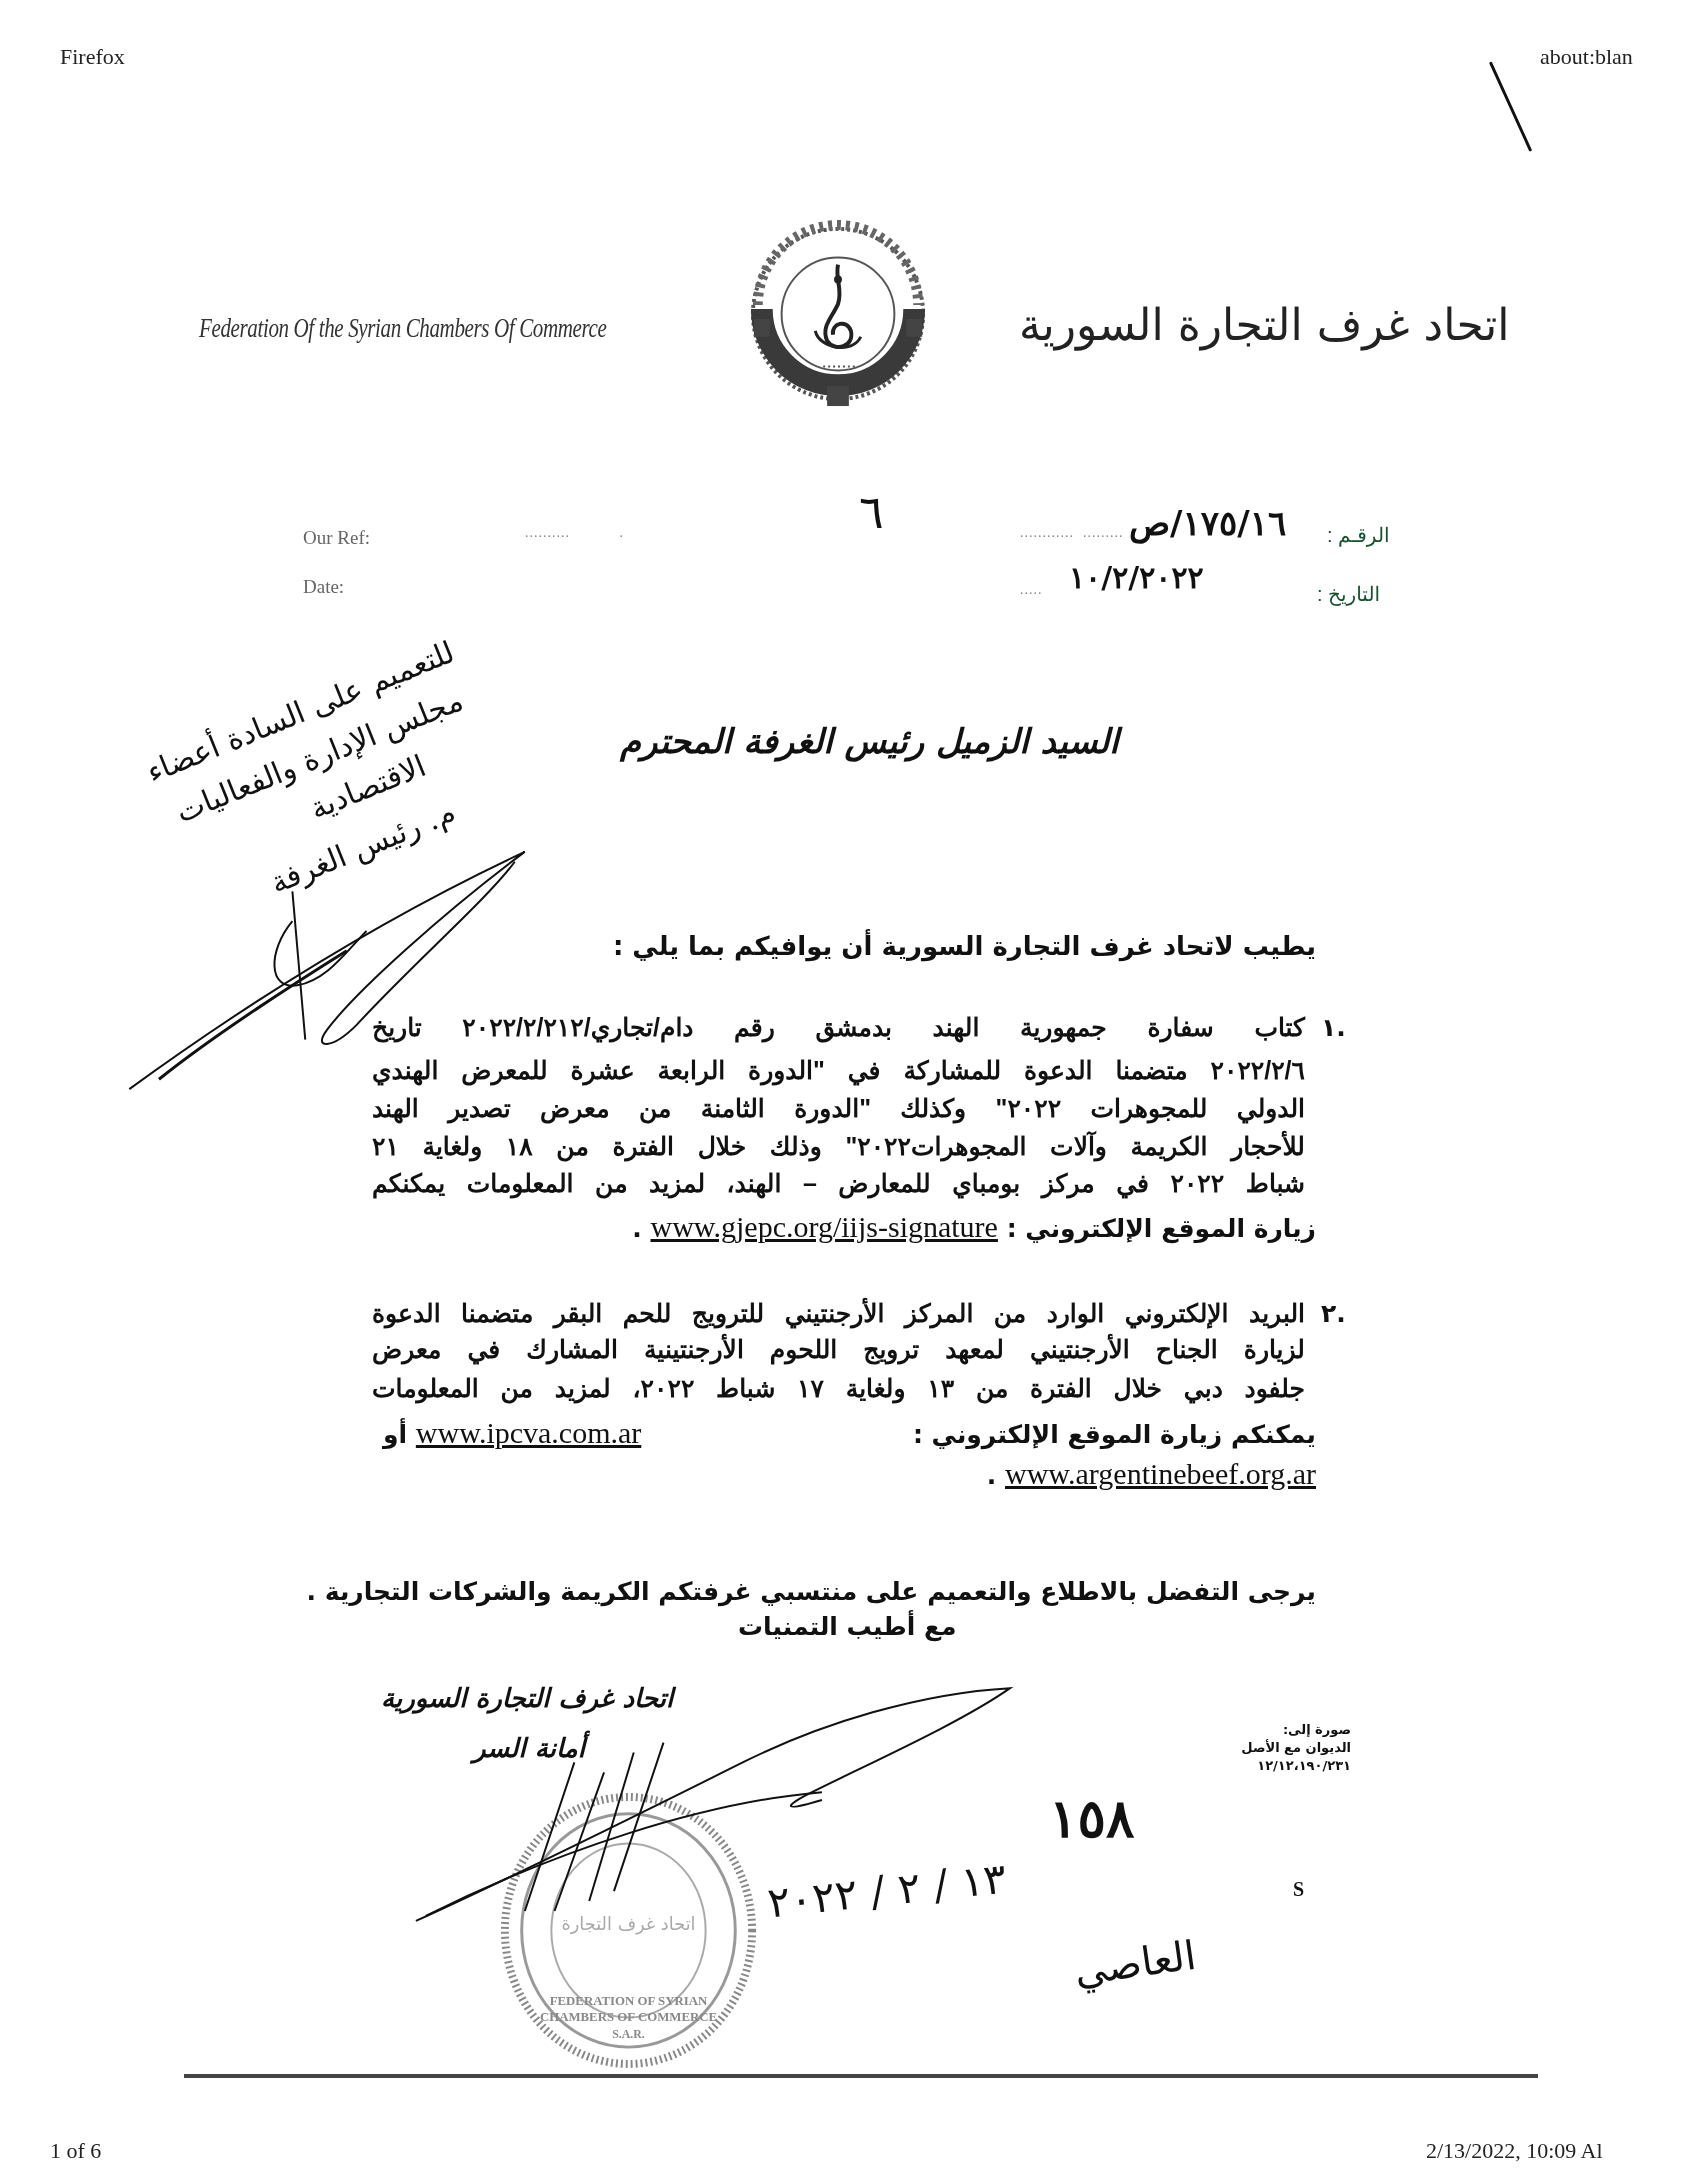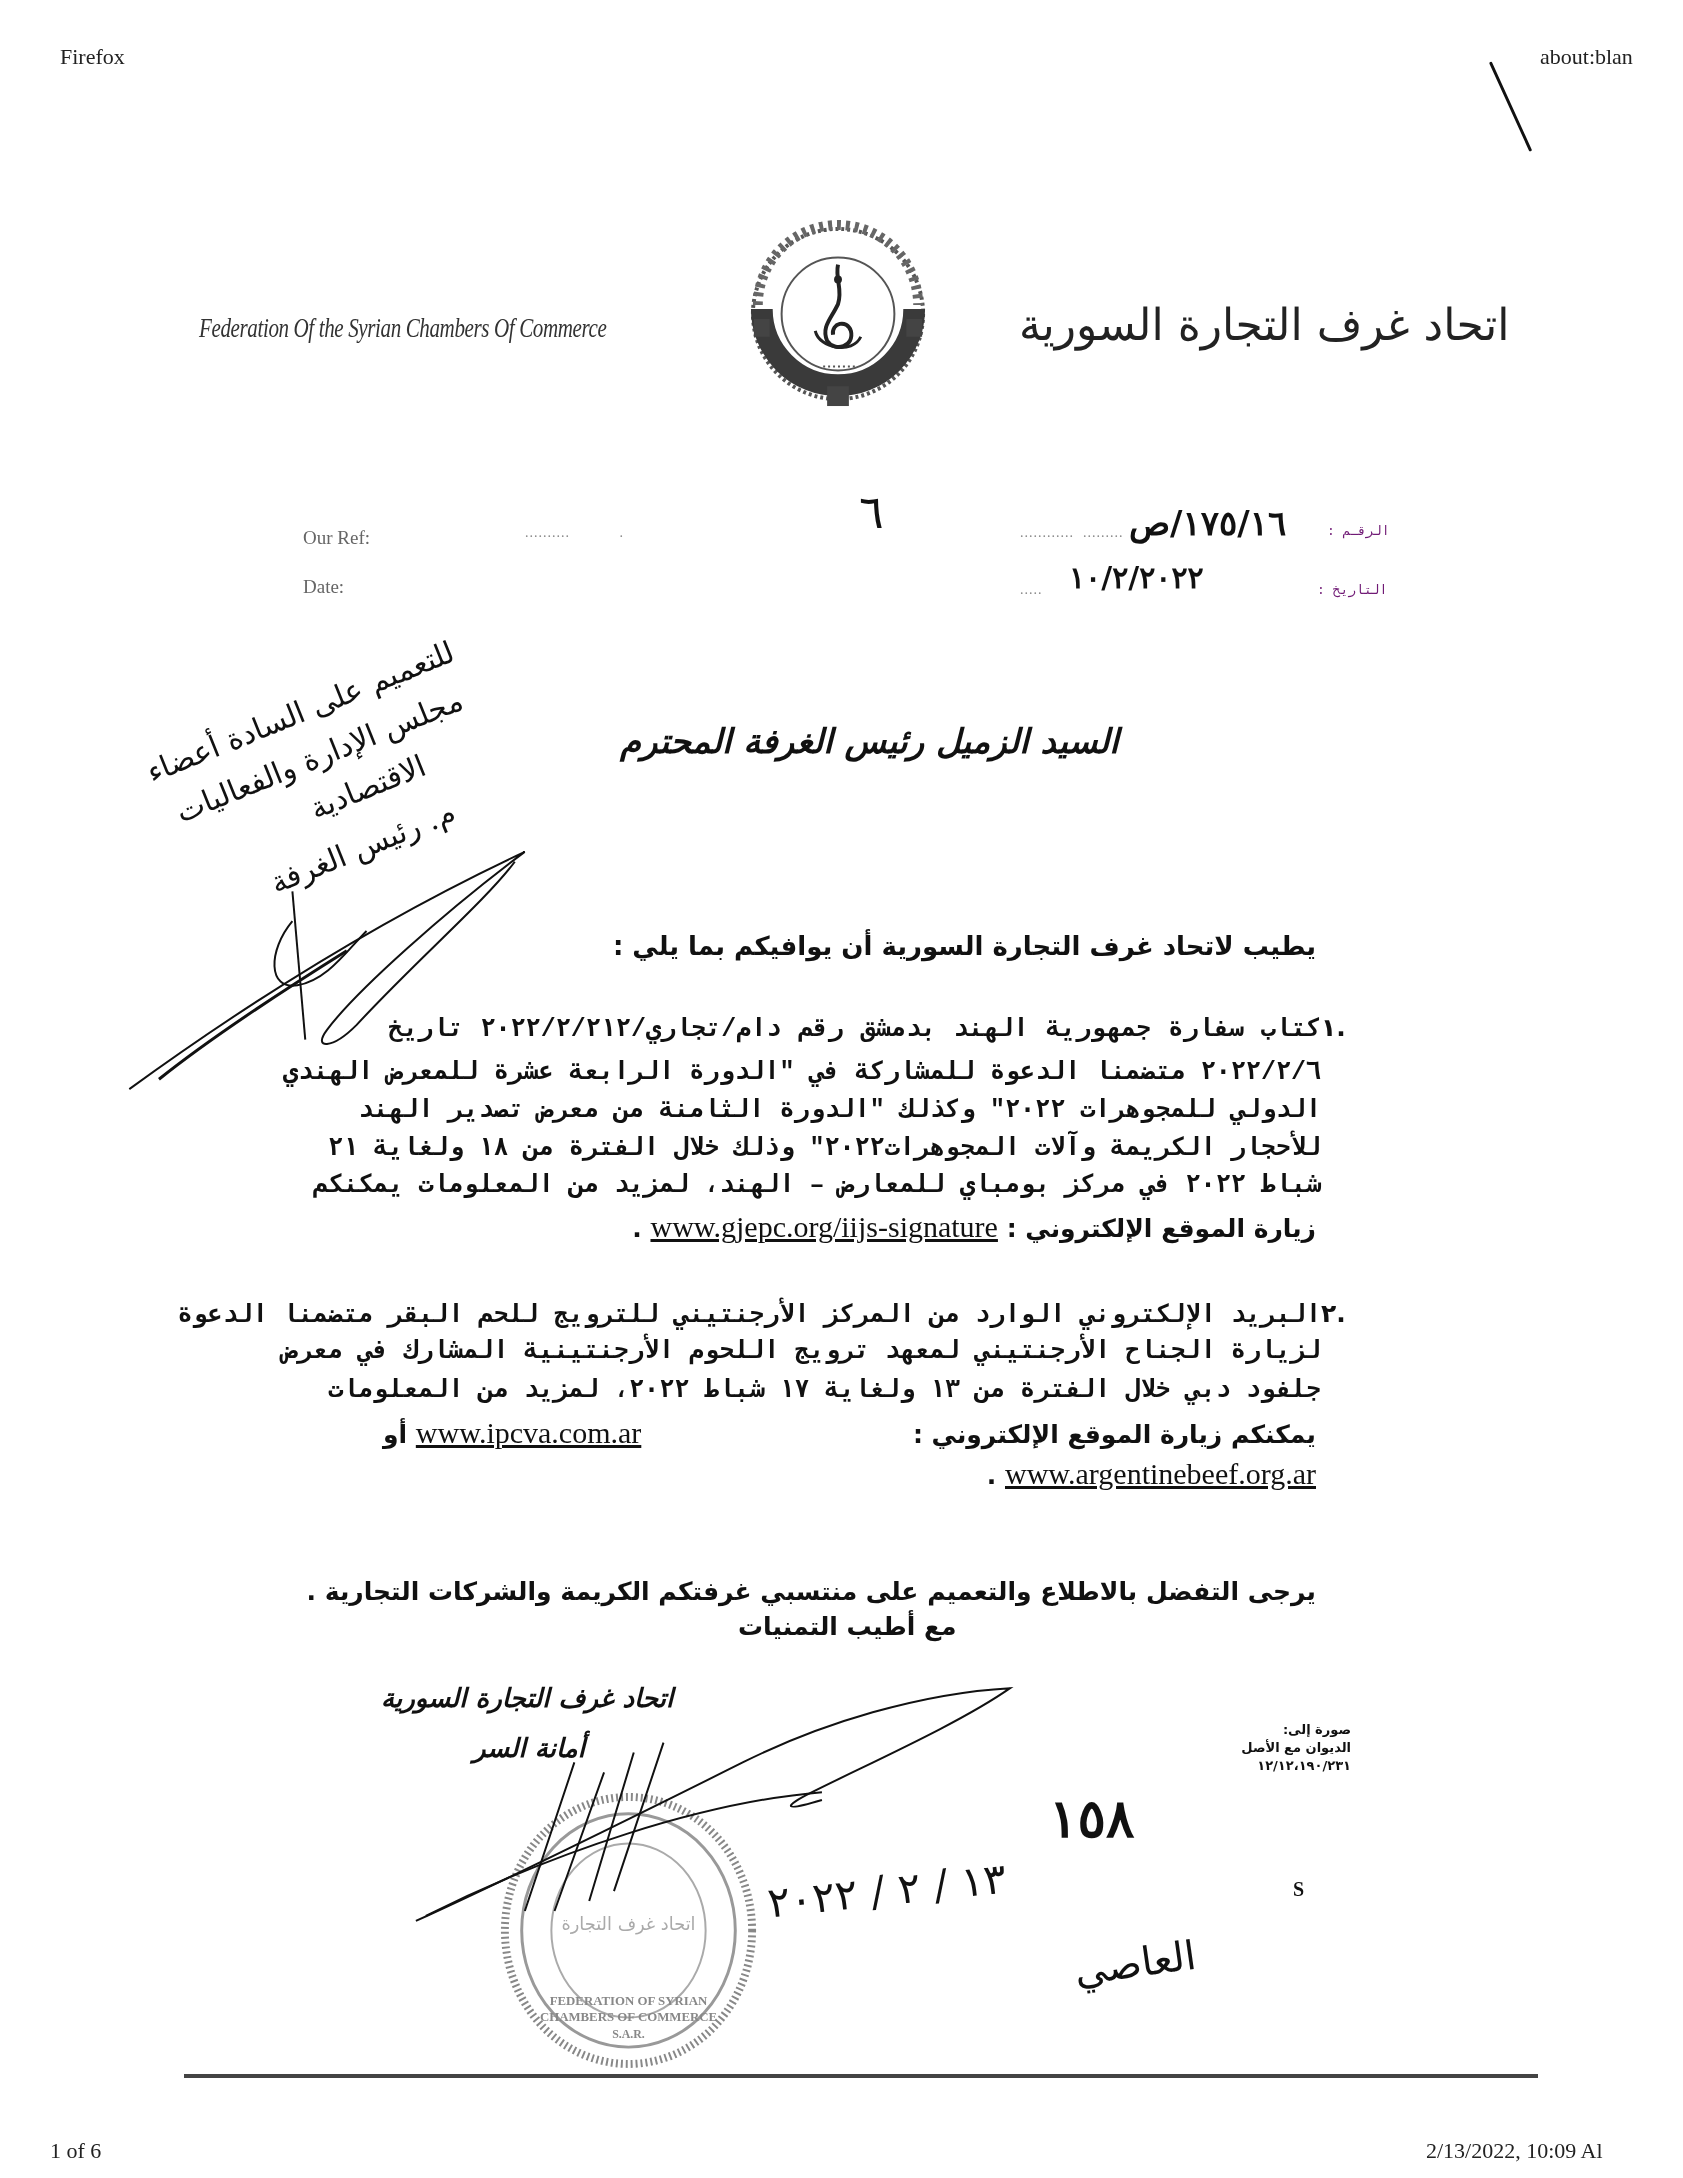"الرقـم :" .ref-ar-lbl { color: #701a75 -> #14532d; font-family: Liberation Mono, monospace -> Liberation Sans, sans-serif; font-size: 13px -> 20px }
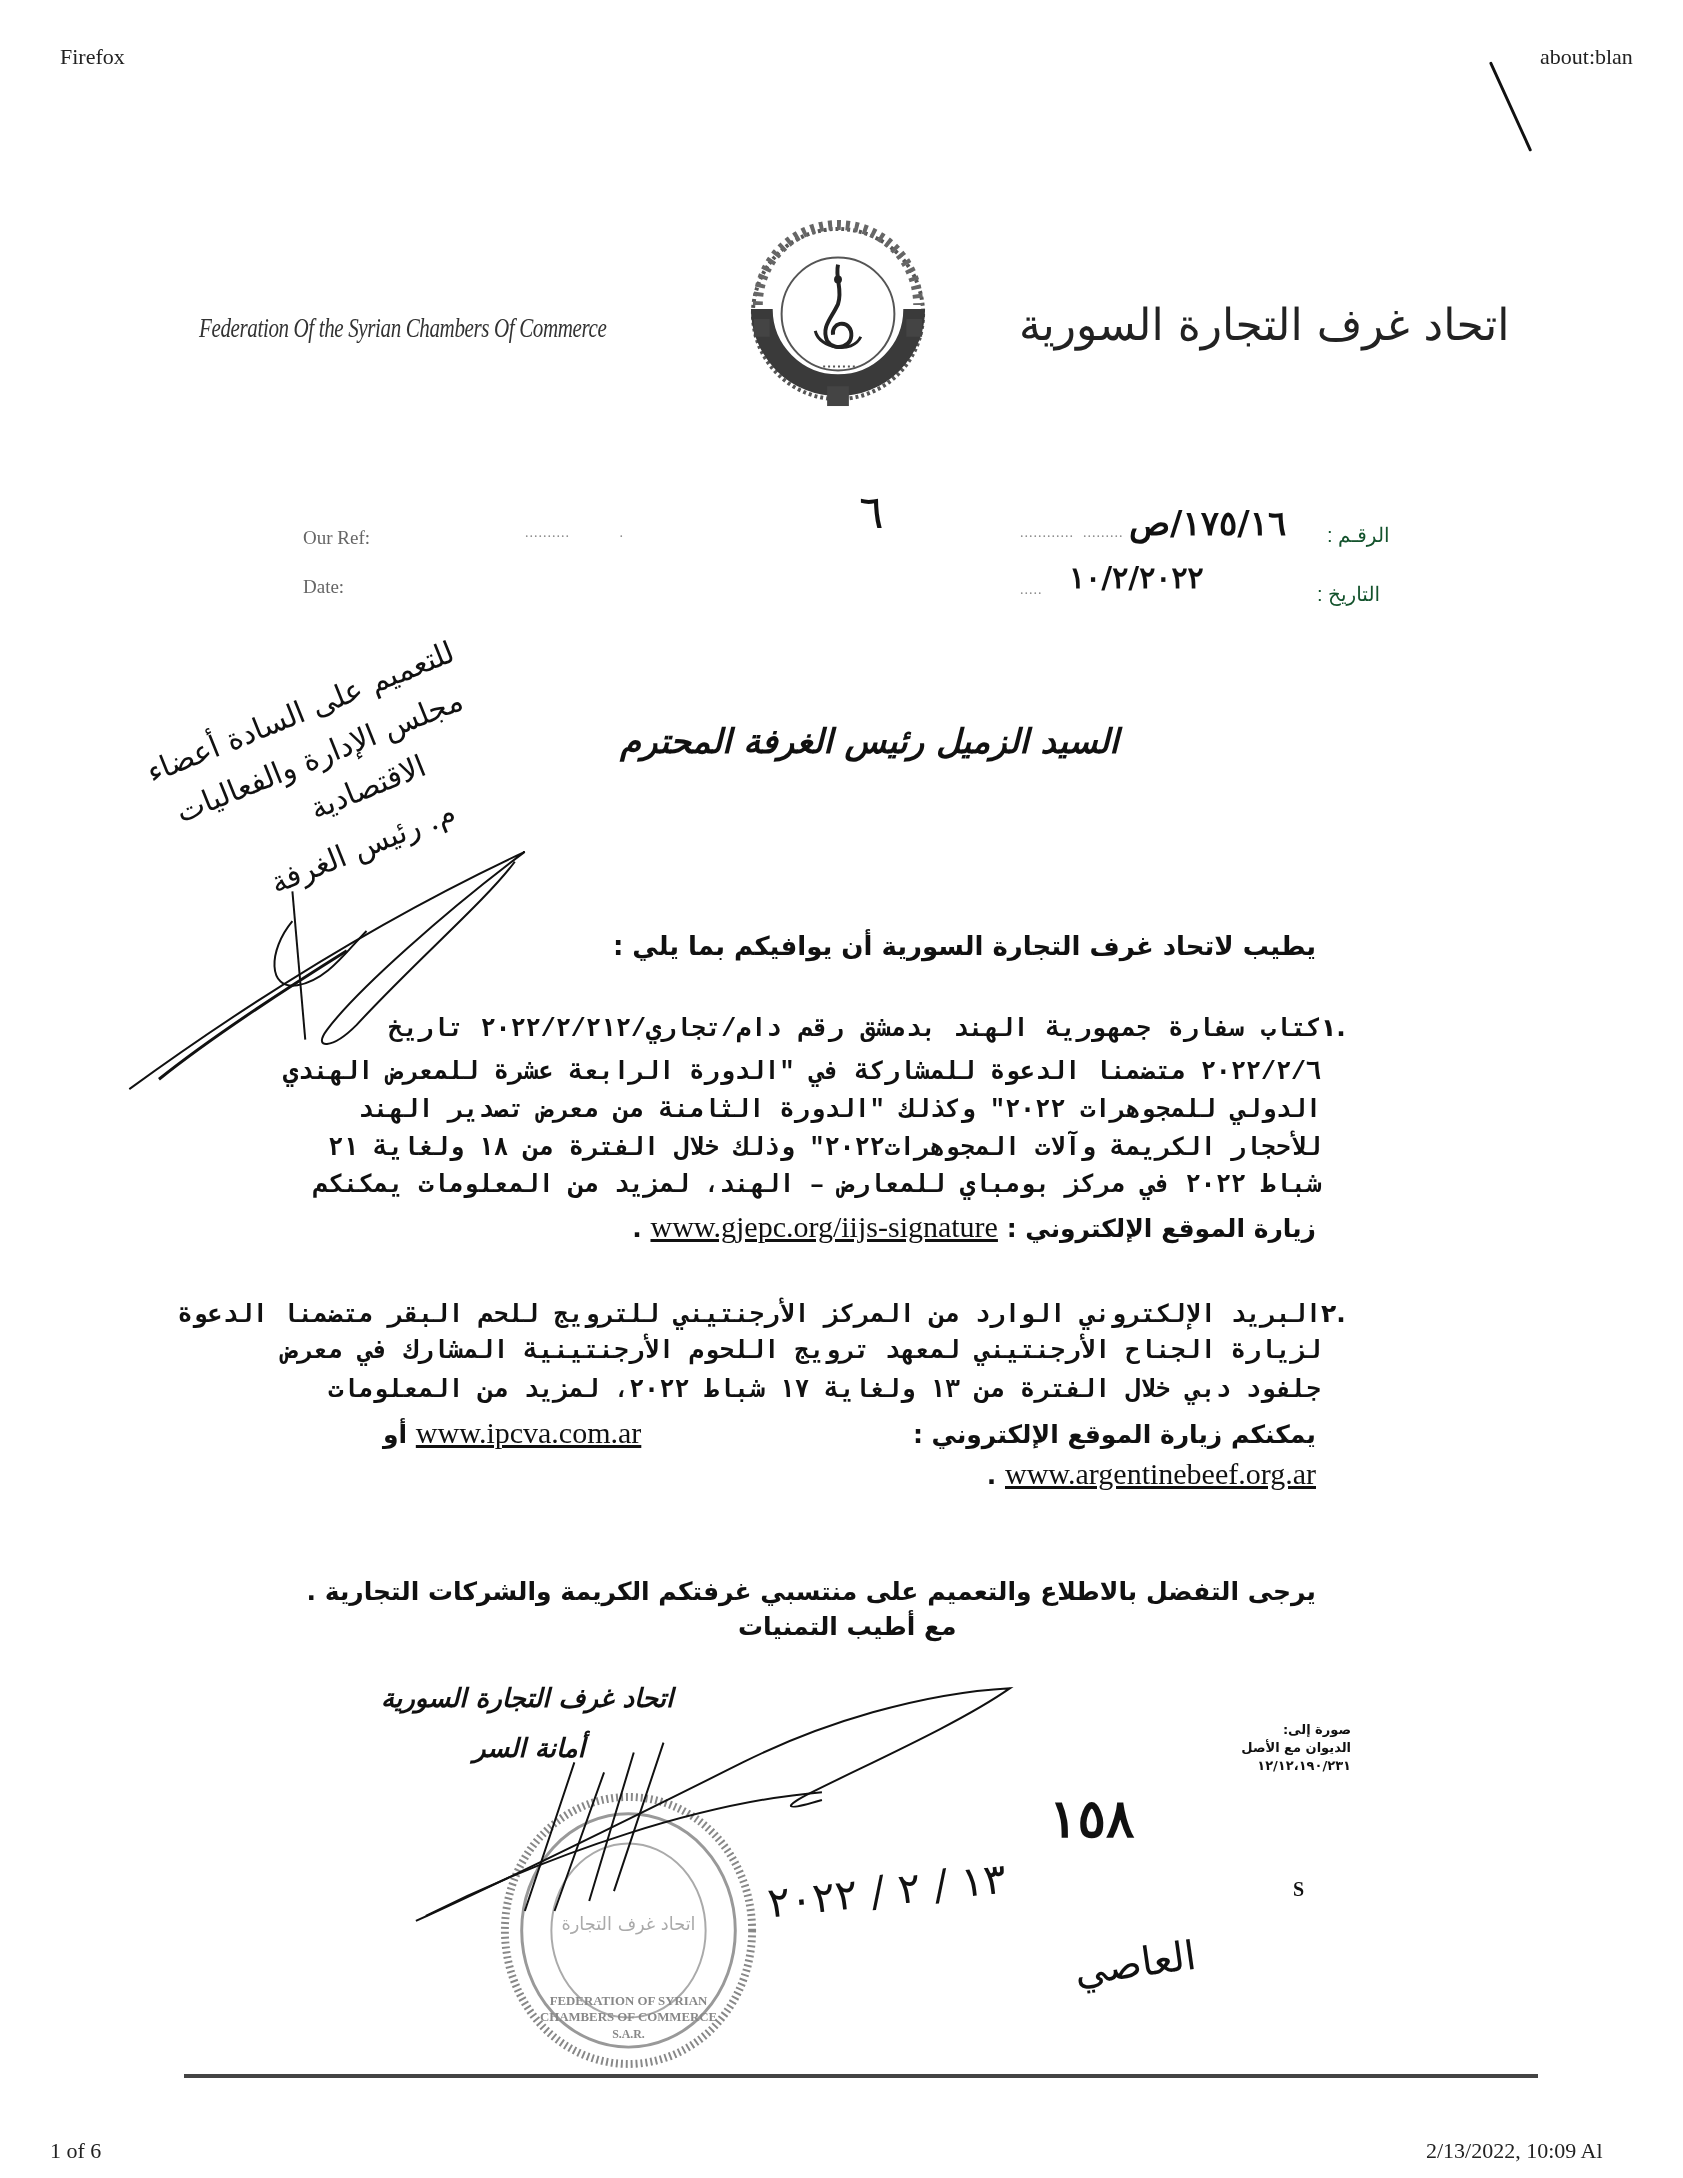"كتاب سفارة جمهورية الهند بدمشق" .body-line { font-family: Liberation Mono, monospace -> Liberation Sans, sans-serif; right: 362px -> 378px }
